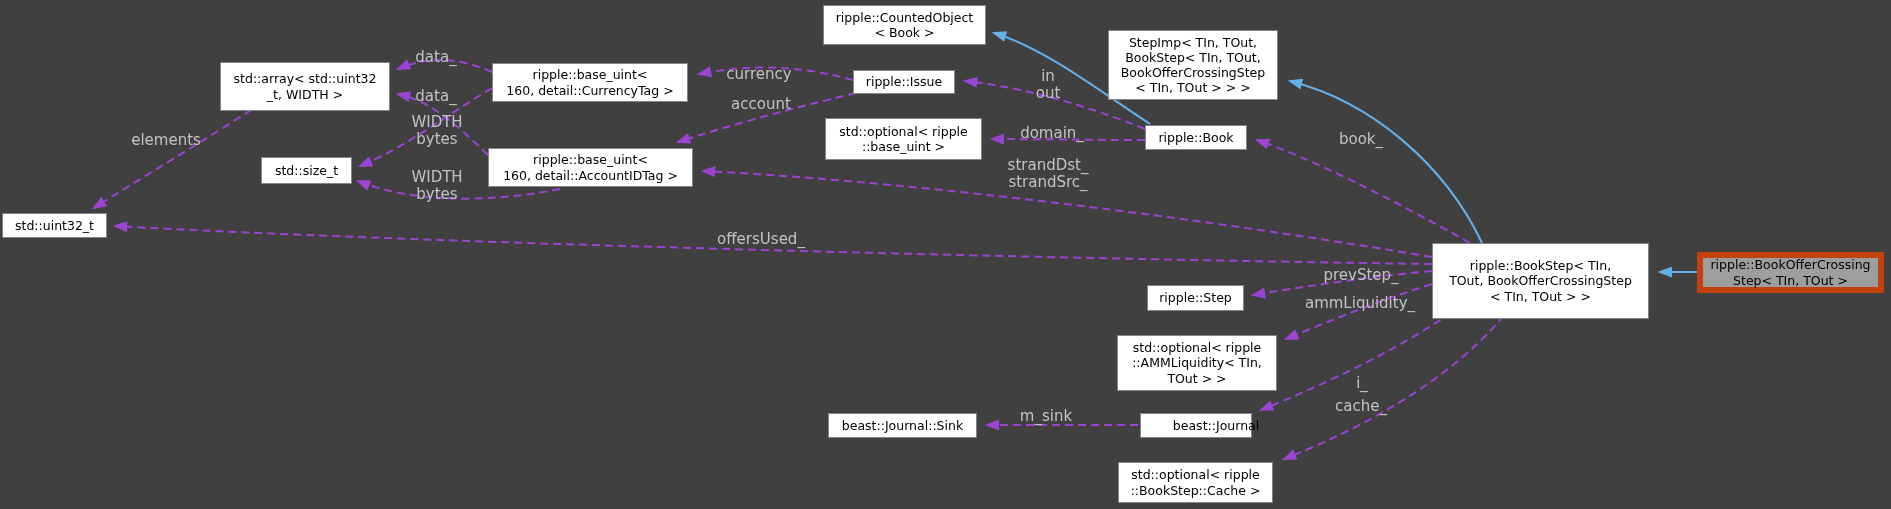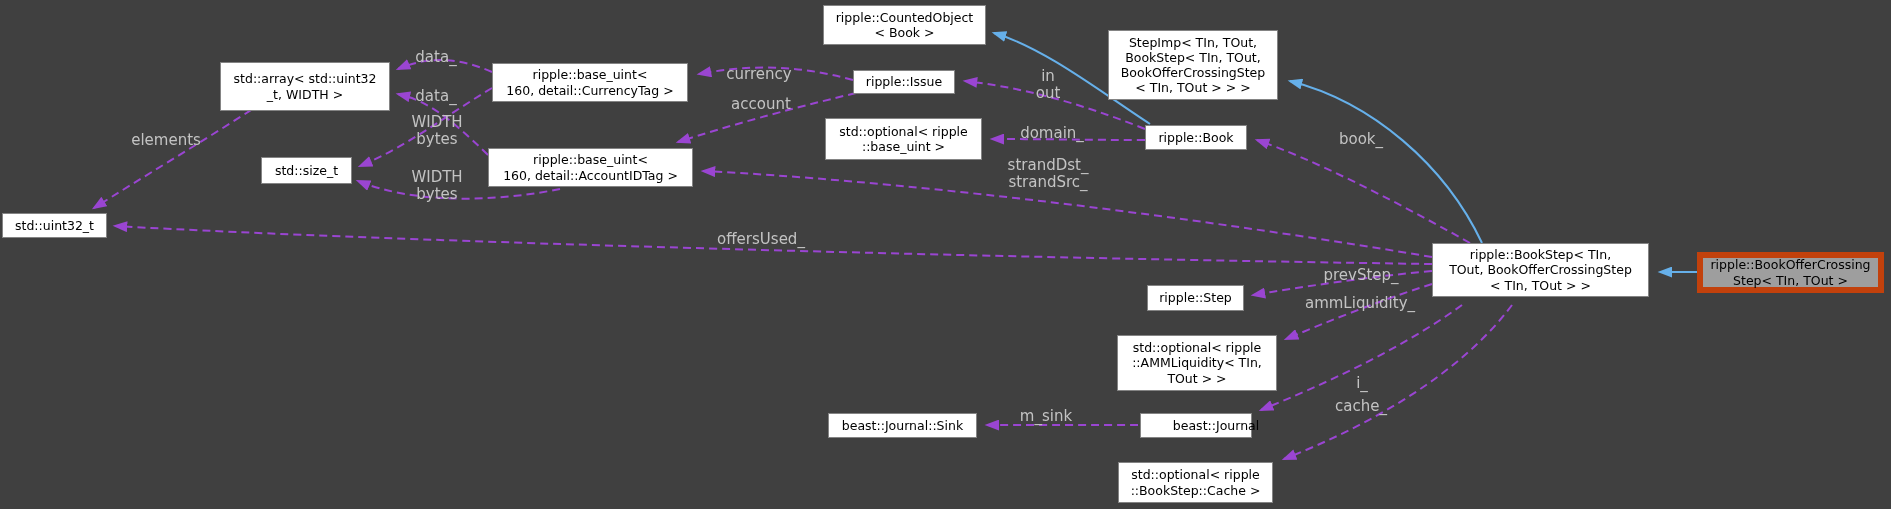"ripple::BookStep< TIn," div.node { height: 54px -> 76px }
